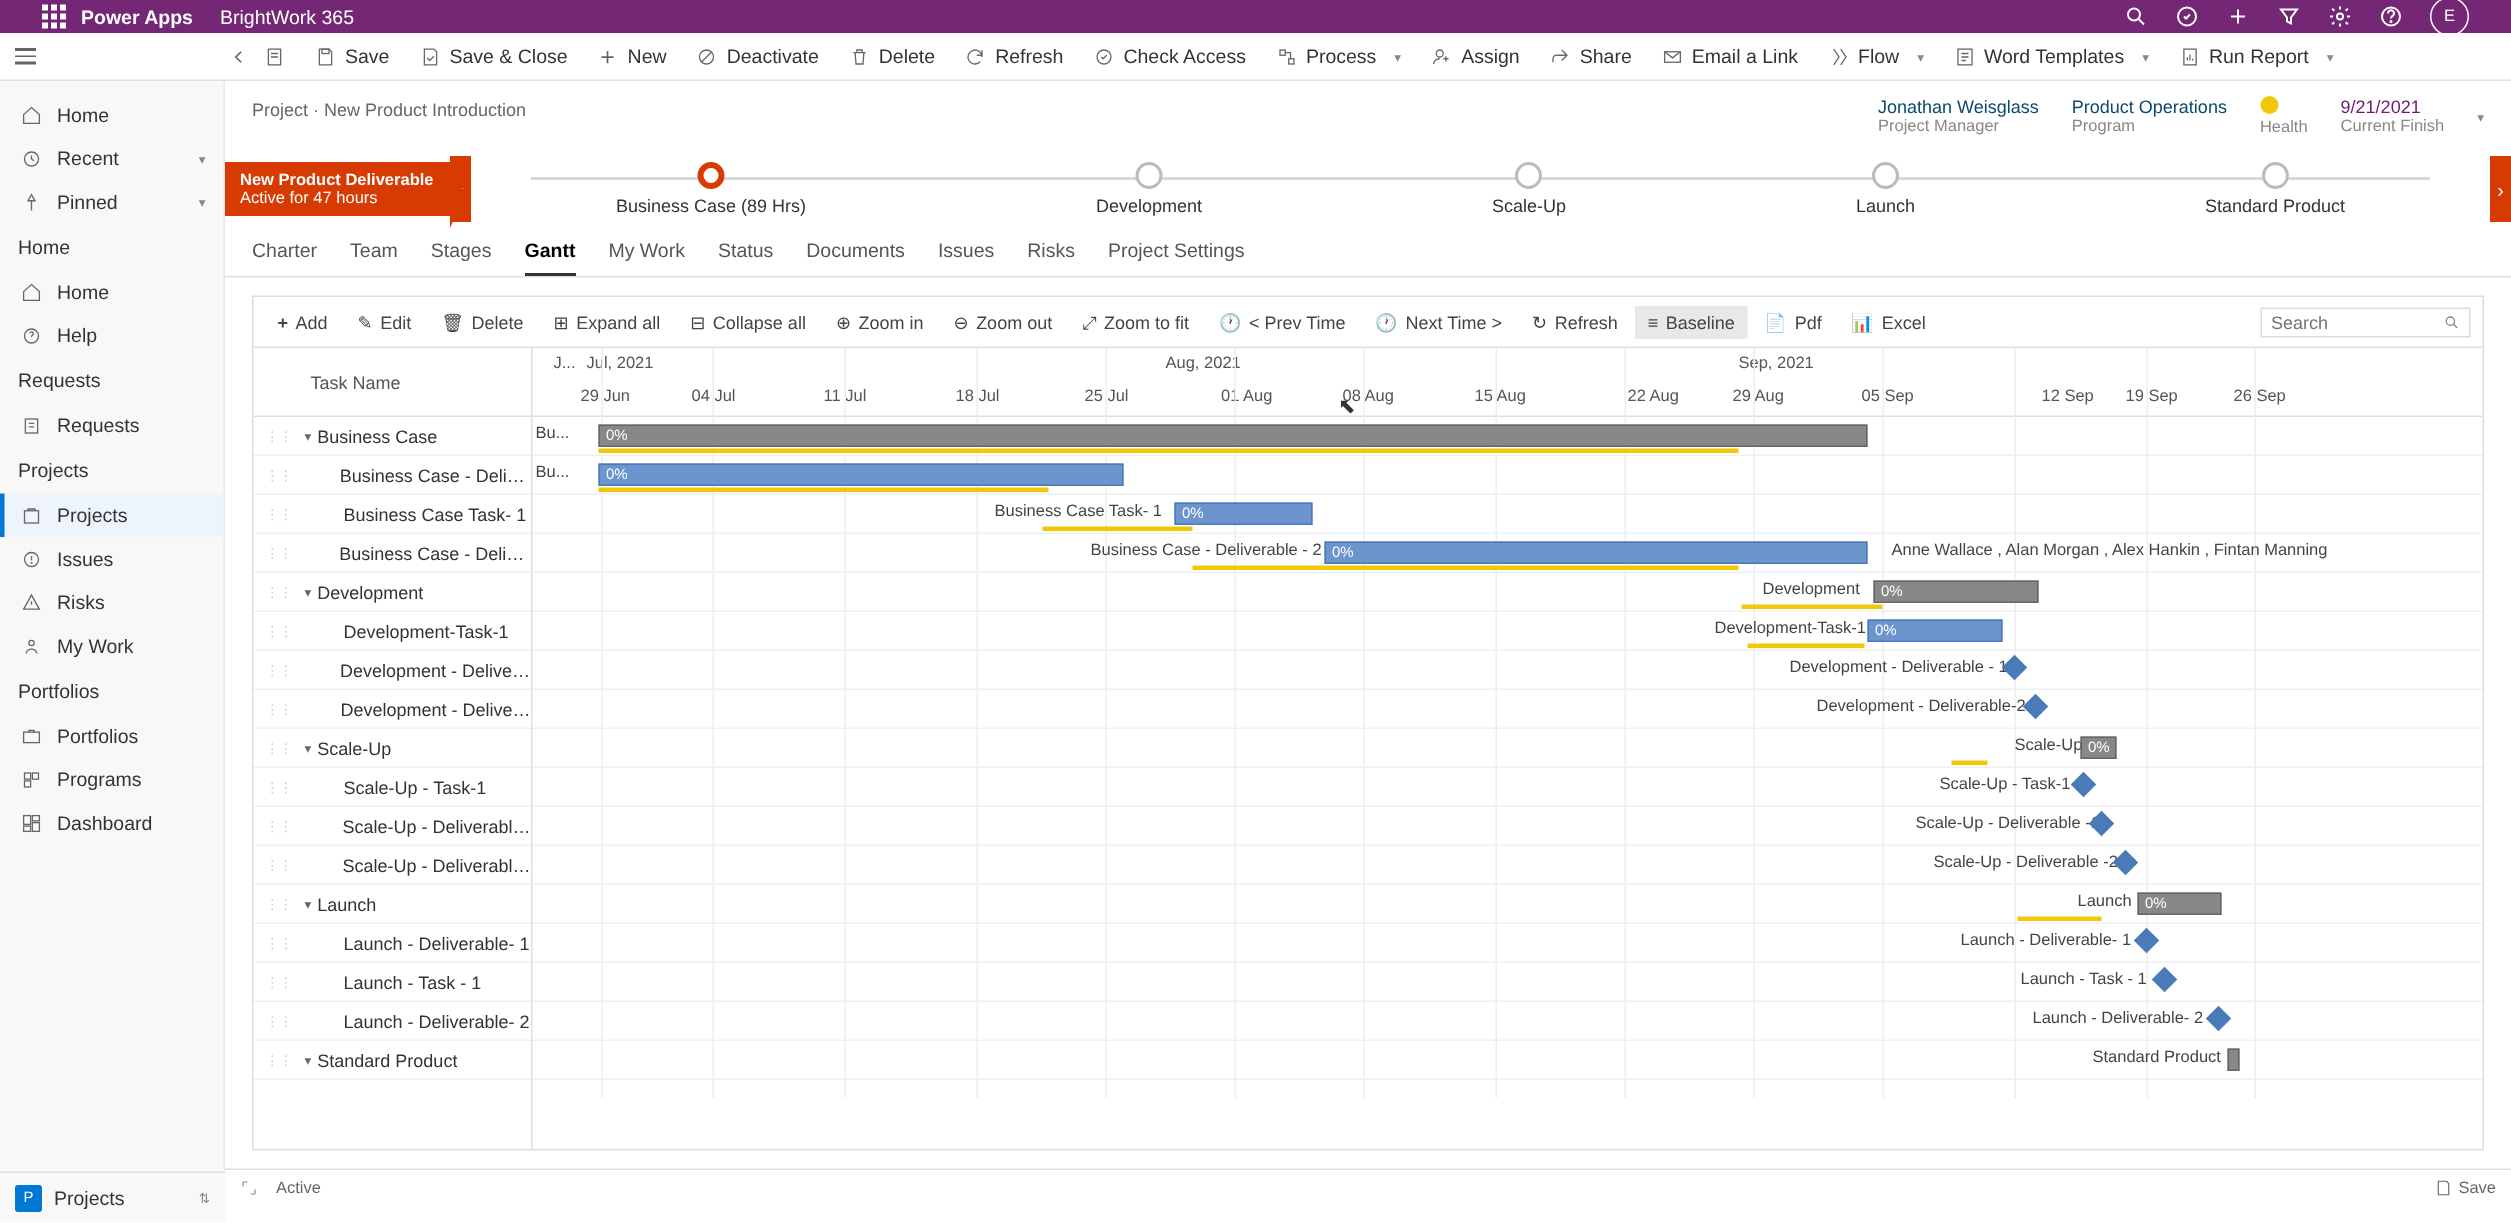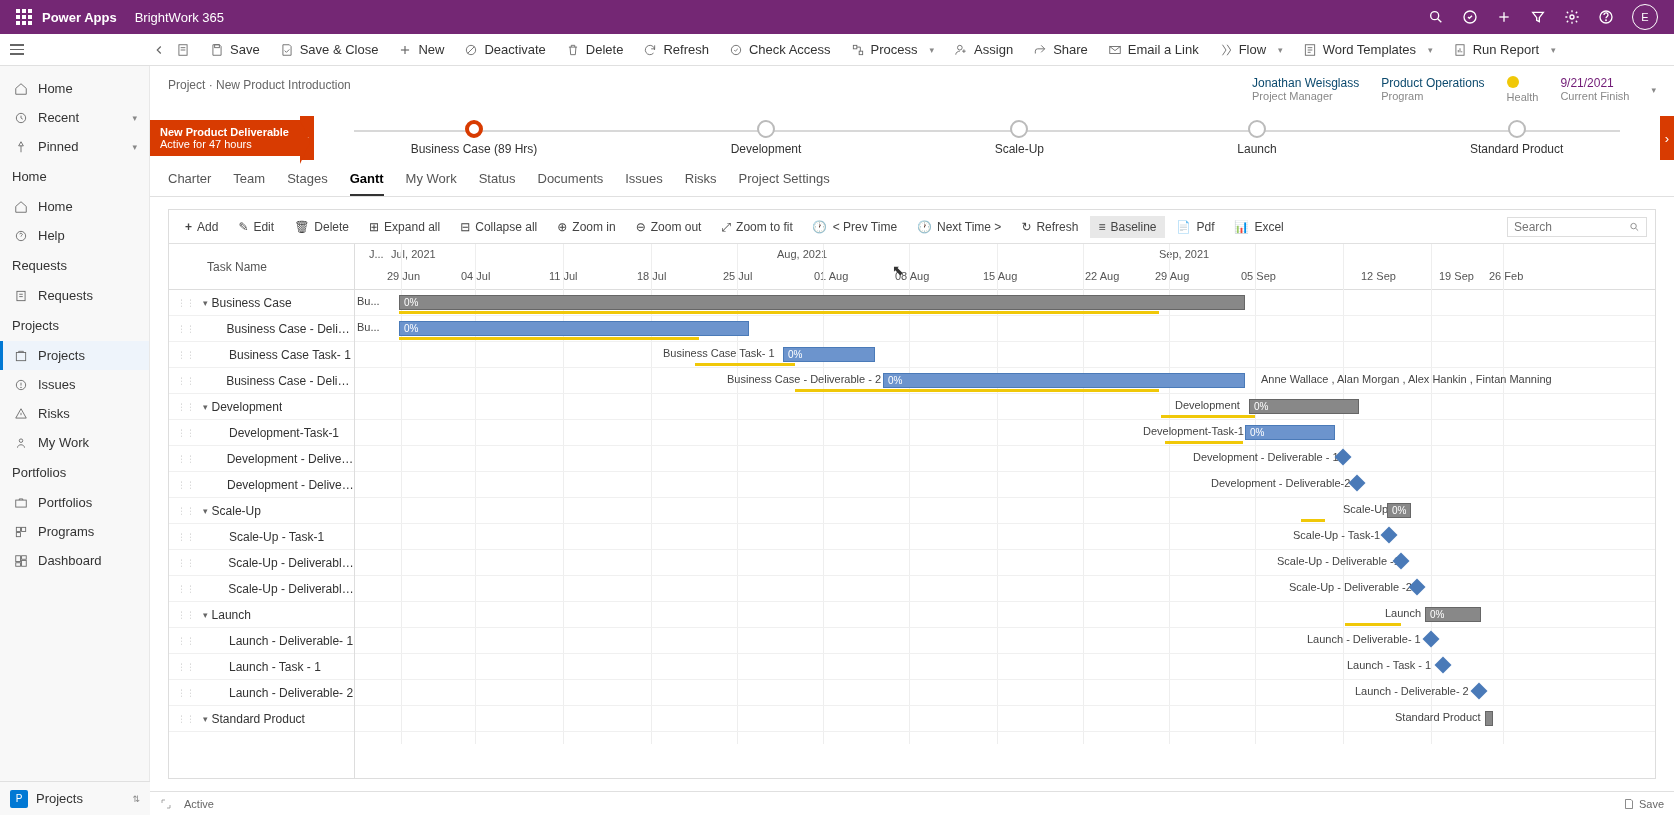"Power Apps" .topbar { height: 34px -> 22px; padding: 0 16px -> 0 28px }
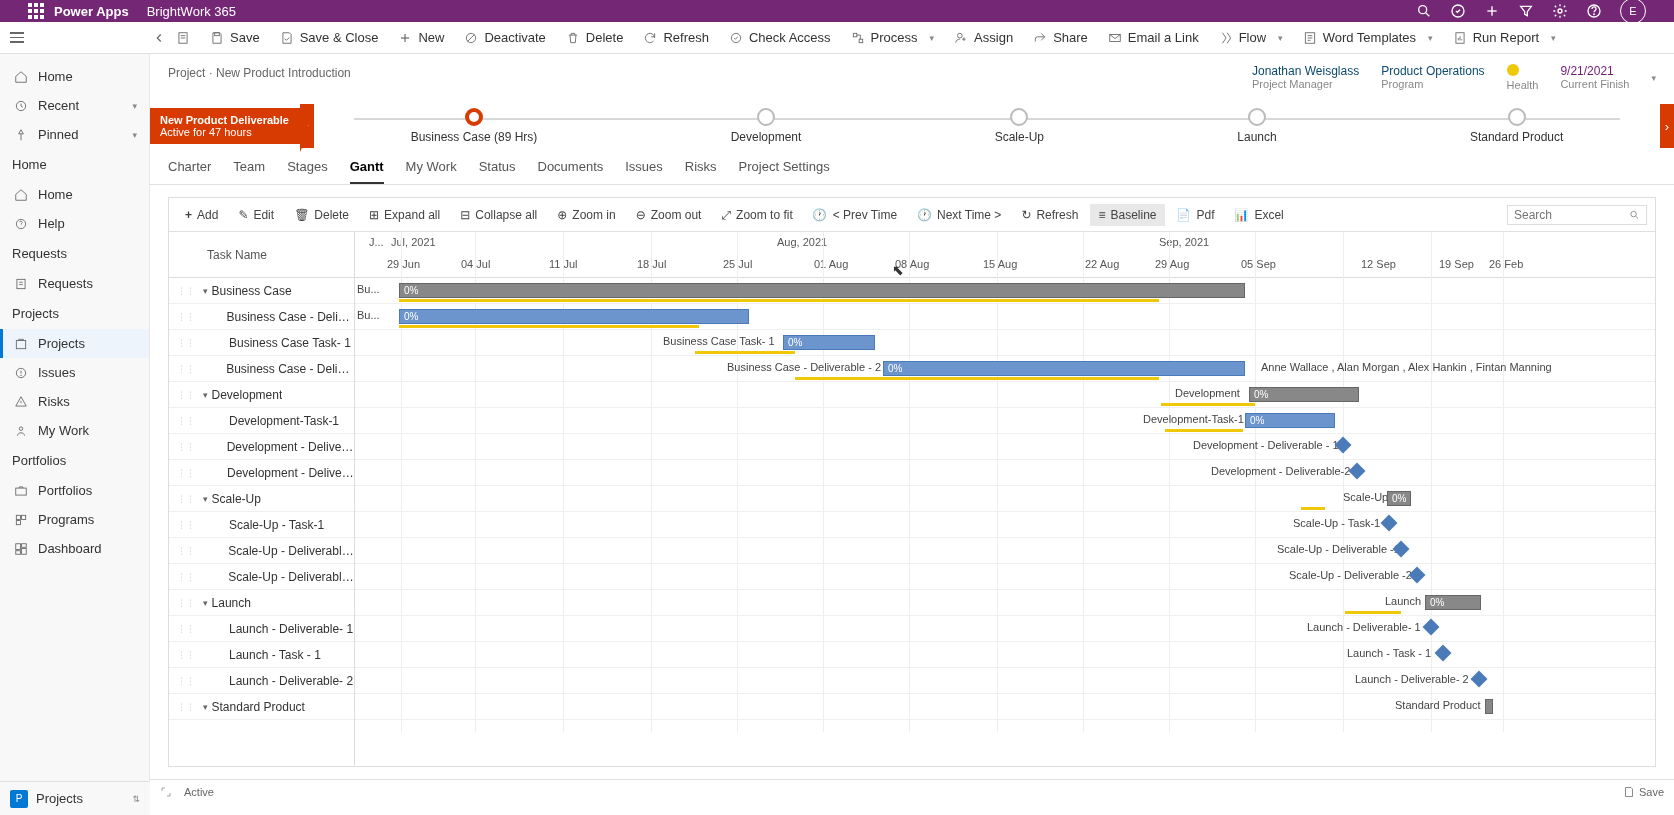"19 Sep" div.tl-day { left: 1080px -> 1058px }
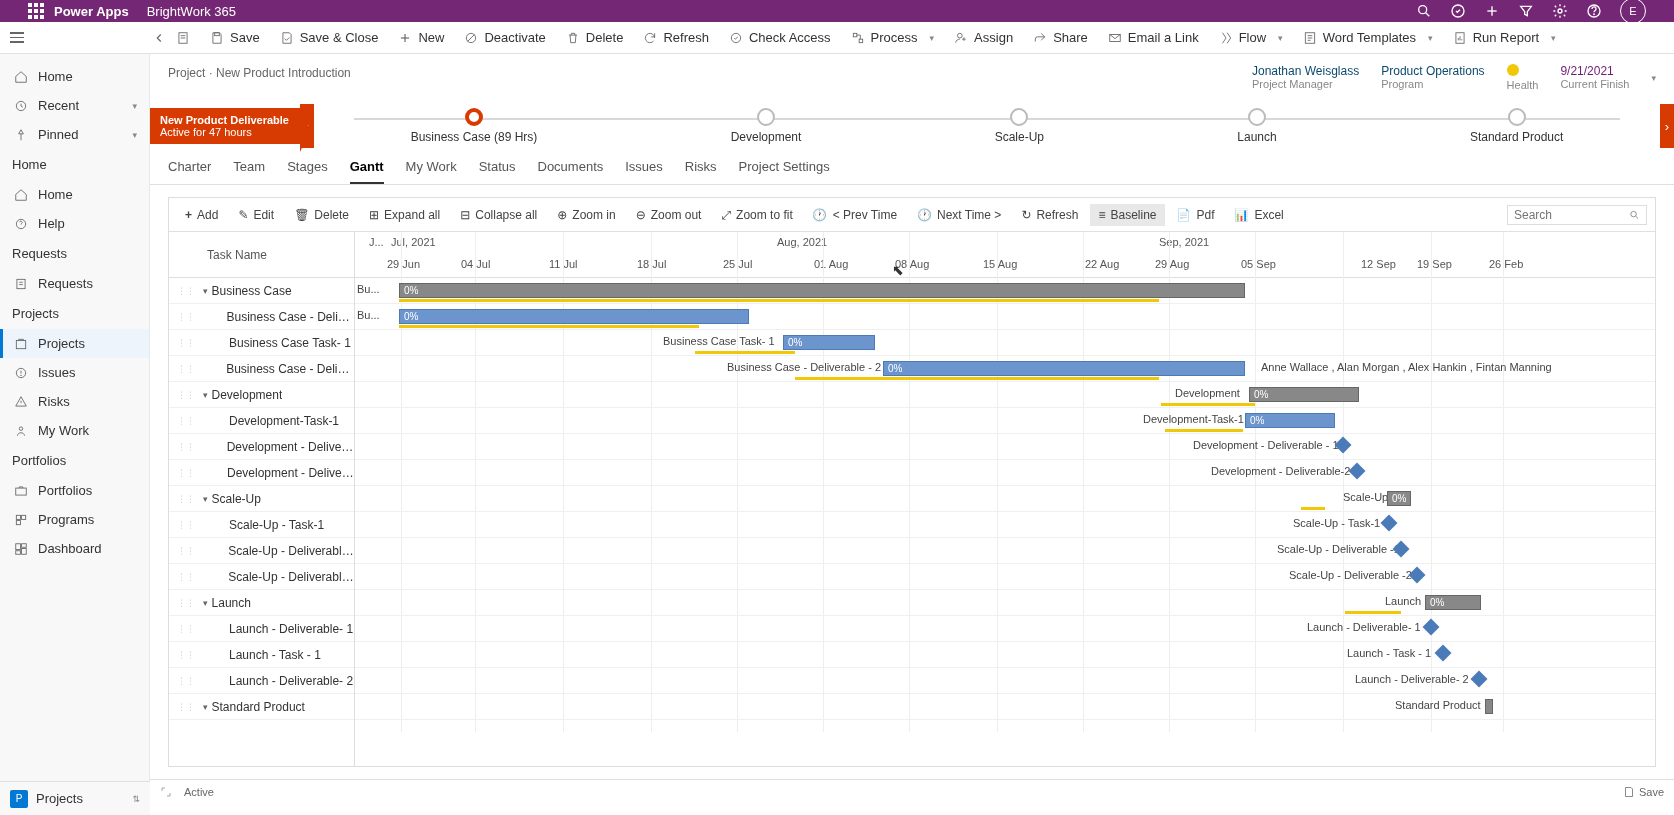"26 Feb" div.tl-day { text: Feb -> Sep }
